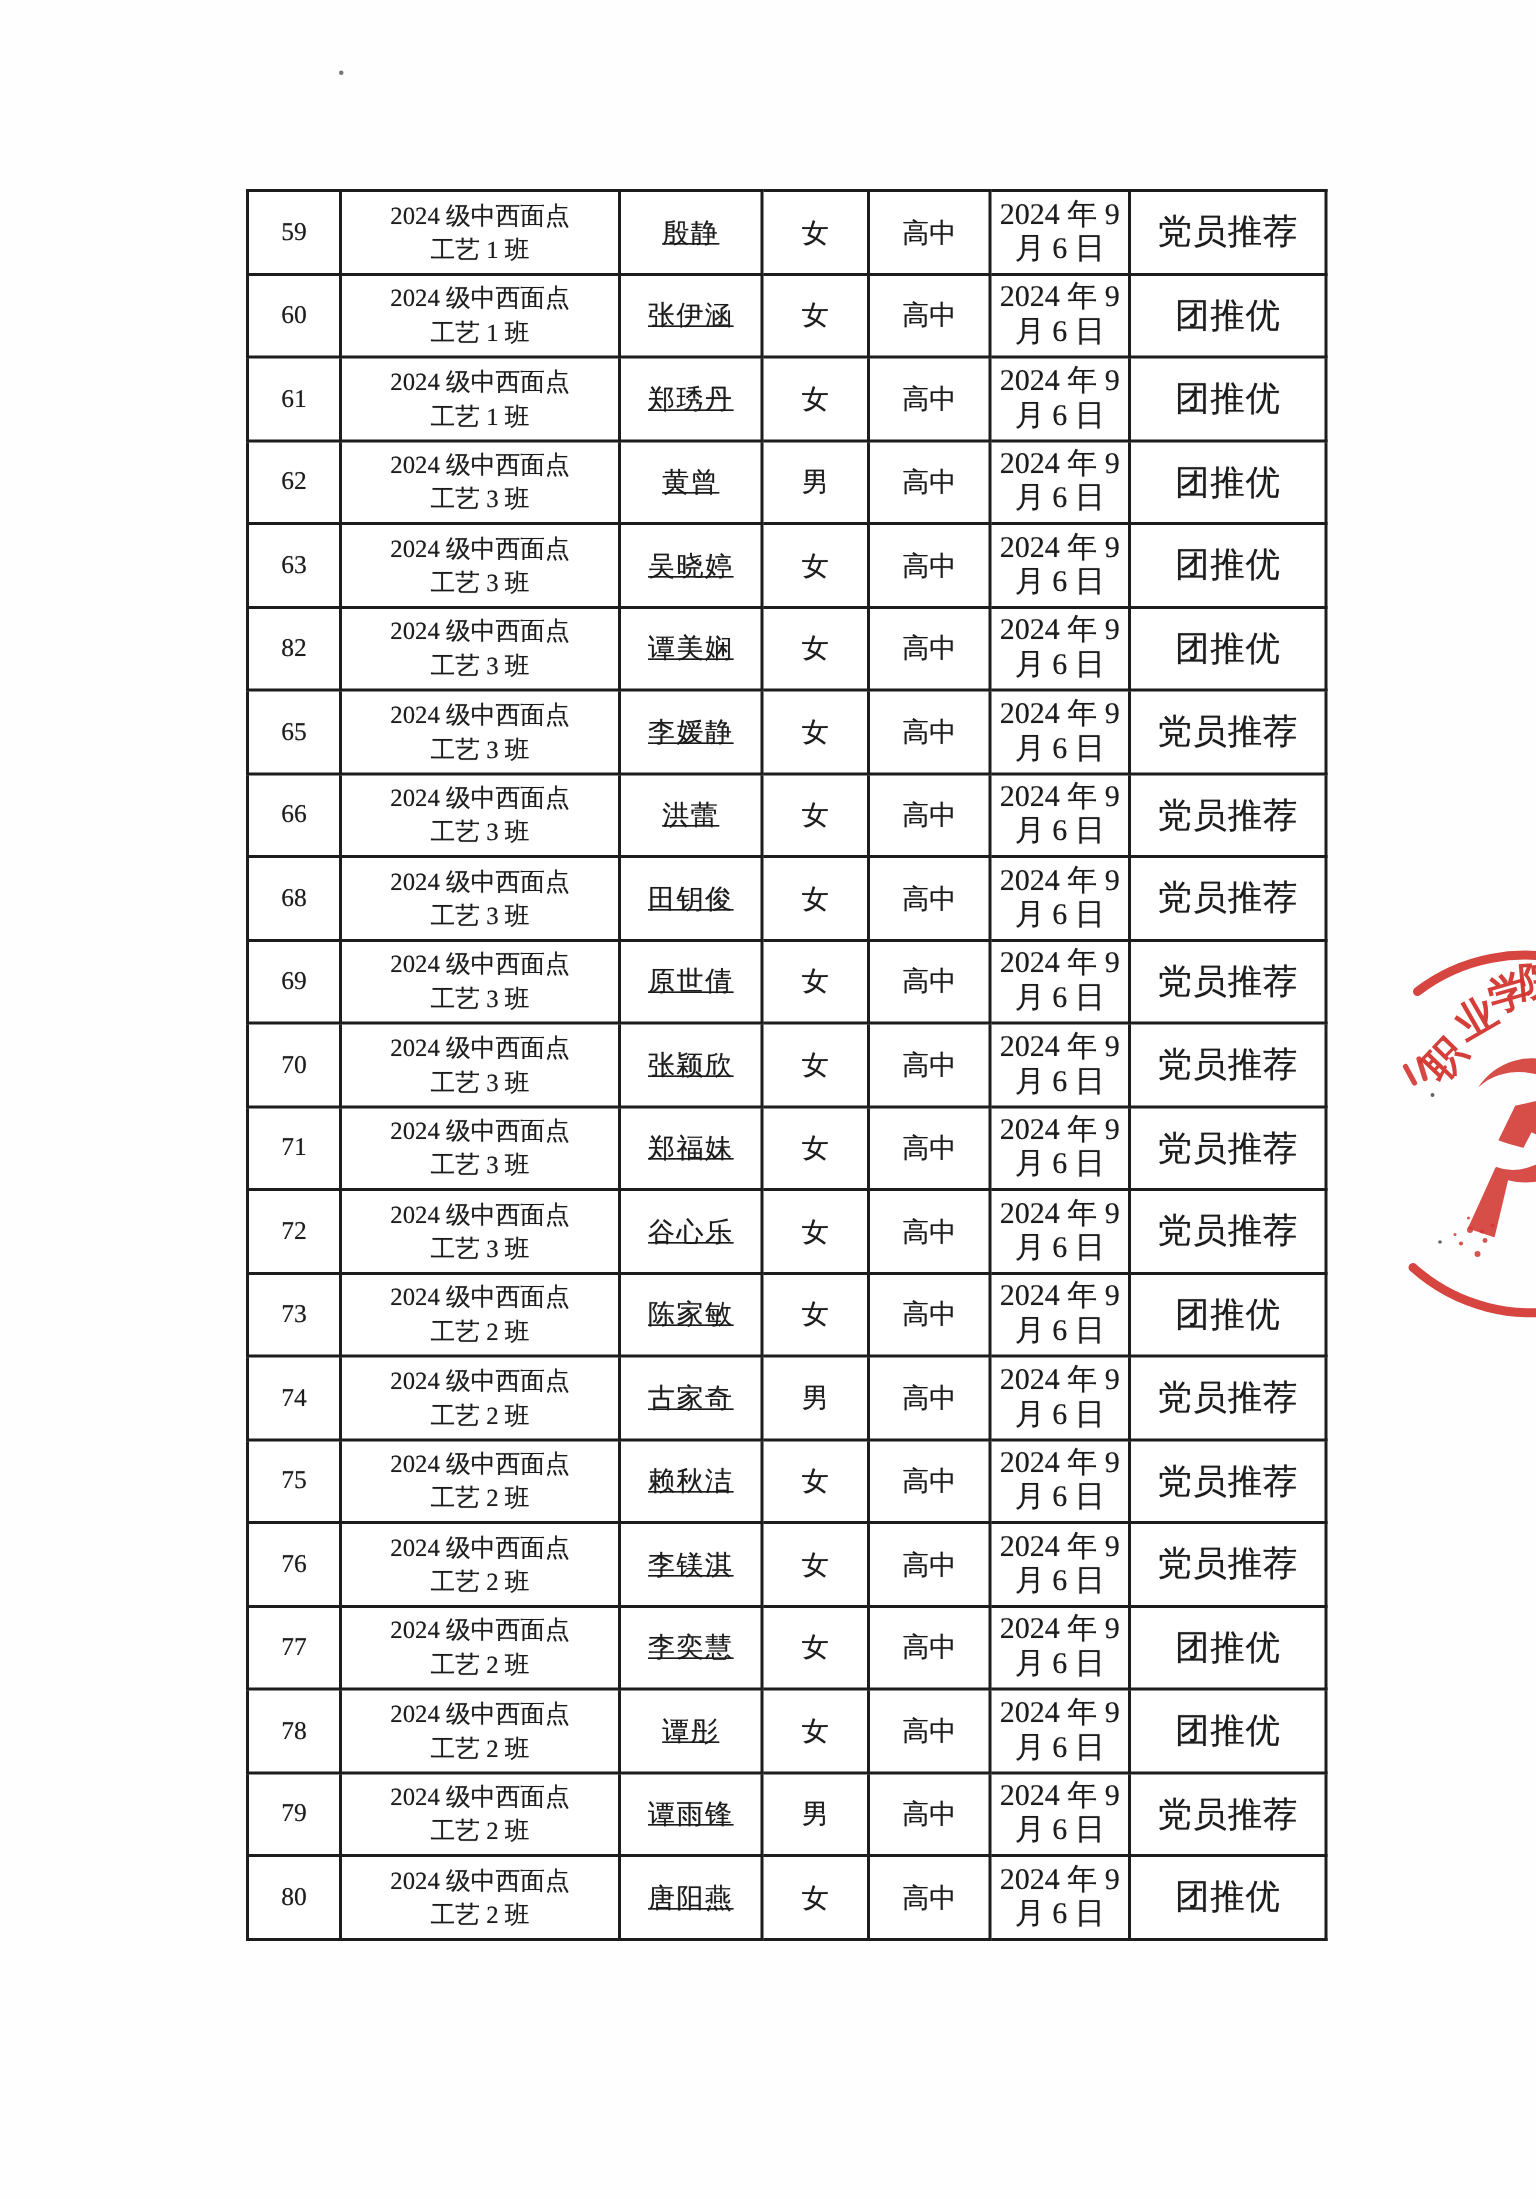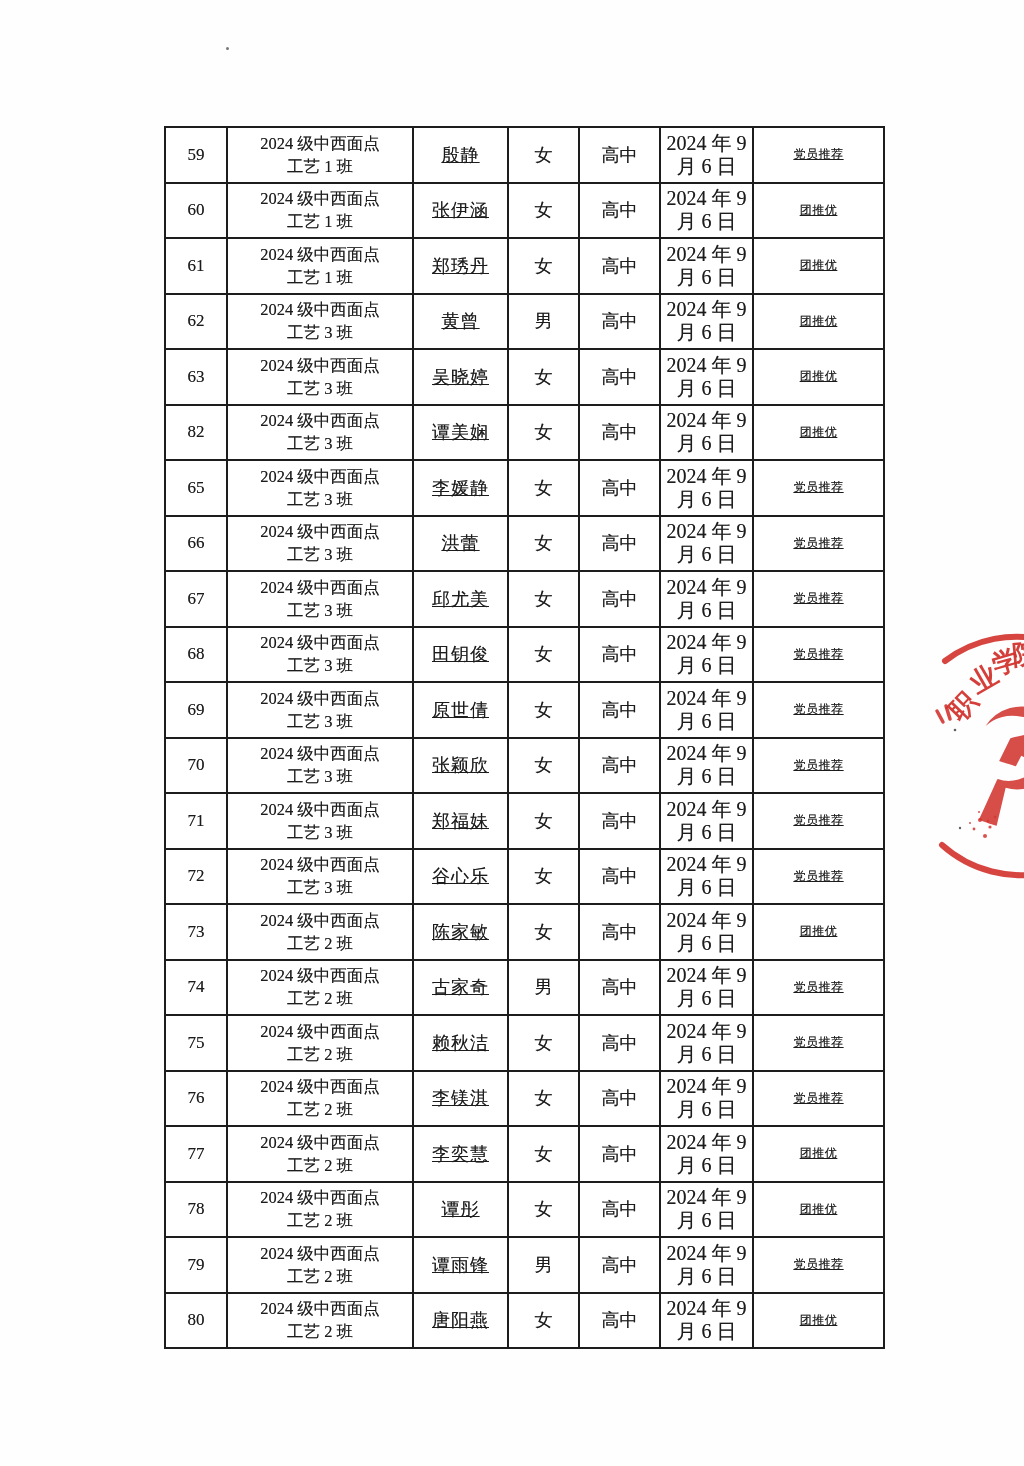"党员推荐" .c-rec { font-size: 12px -> 23px; text-decoration: underline -> none }
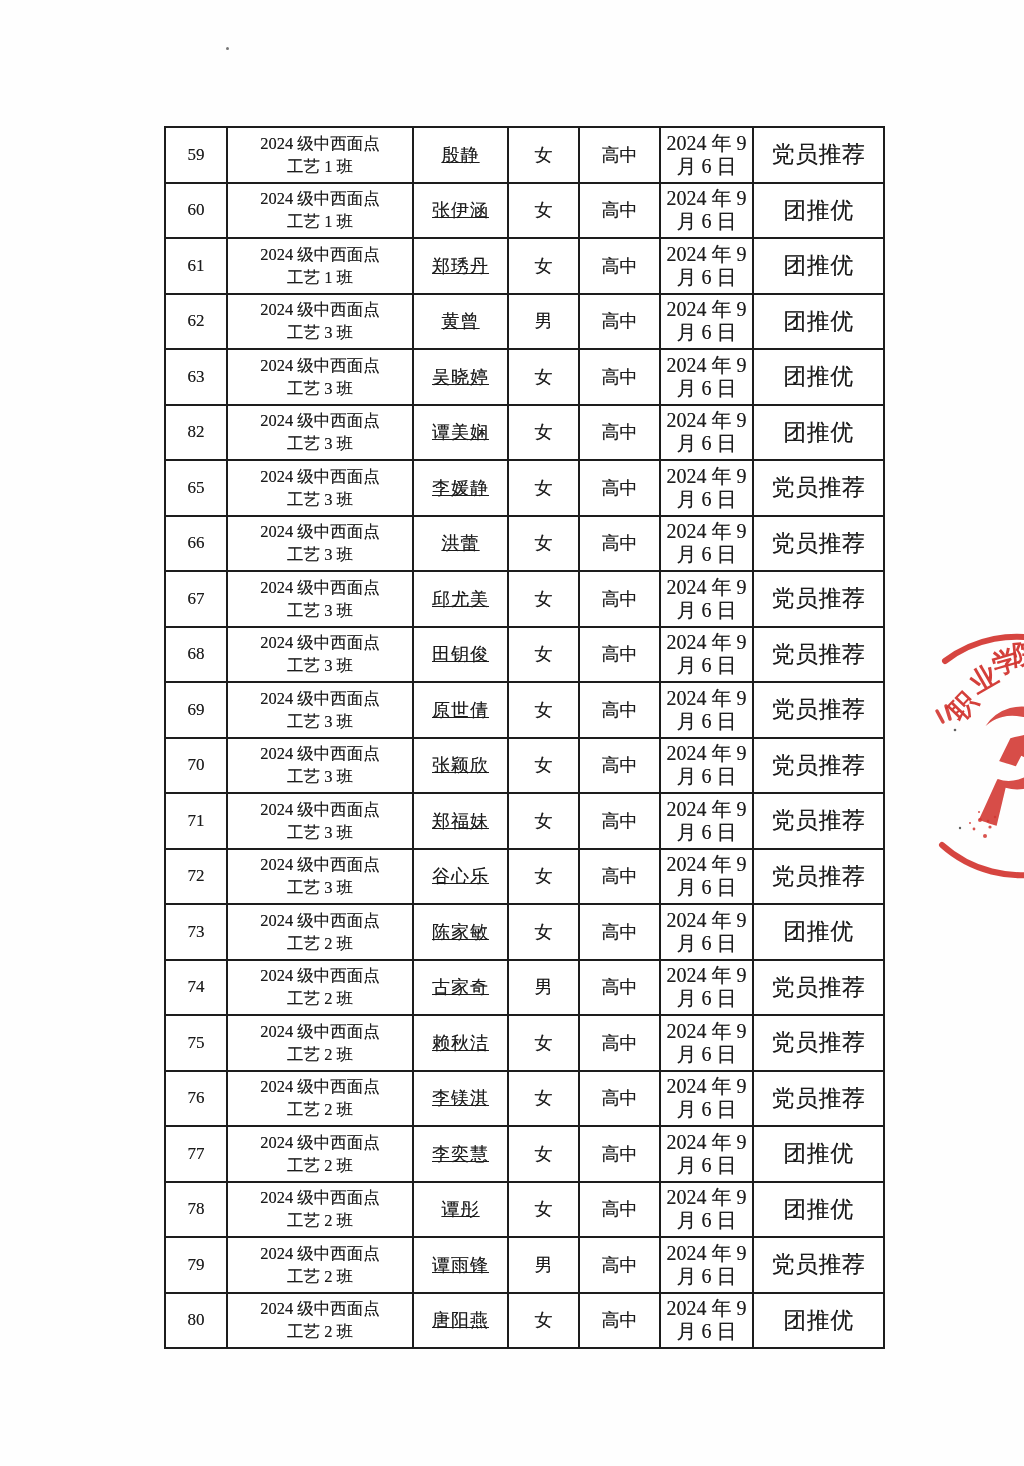"67" tr { html: <tr> <td>67</td> <td> <div>2024 级中西面点</div> <div>工艺 3 班</div> </td> <td>邱尤美</td> <td>女</td> <td>高中</td> <td> <div>2024 年 9</div> <div>月 6 日</div> </td> <td>党员推荐</td> </tr> -> none }
